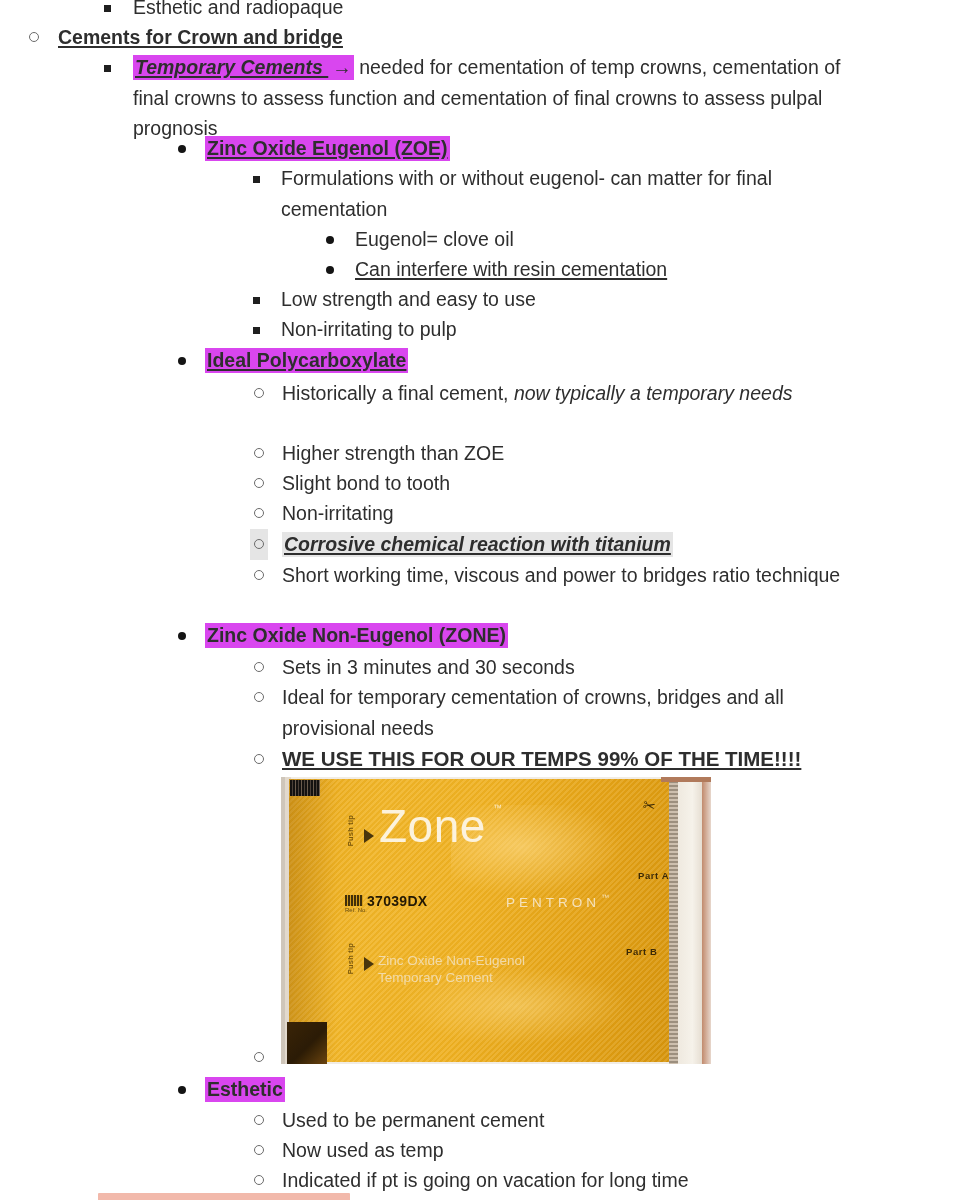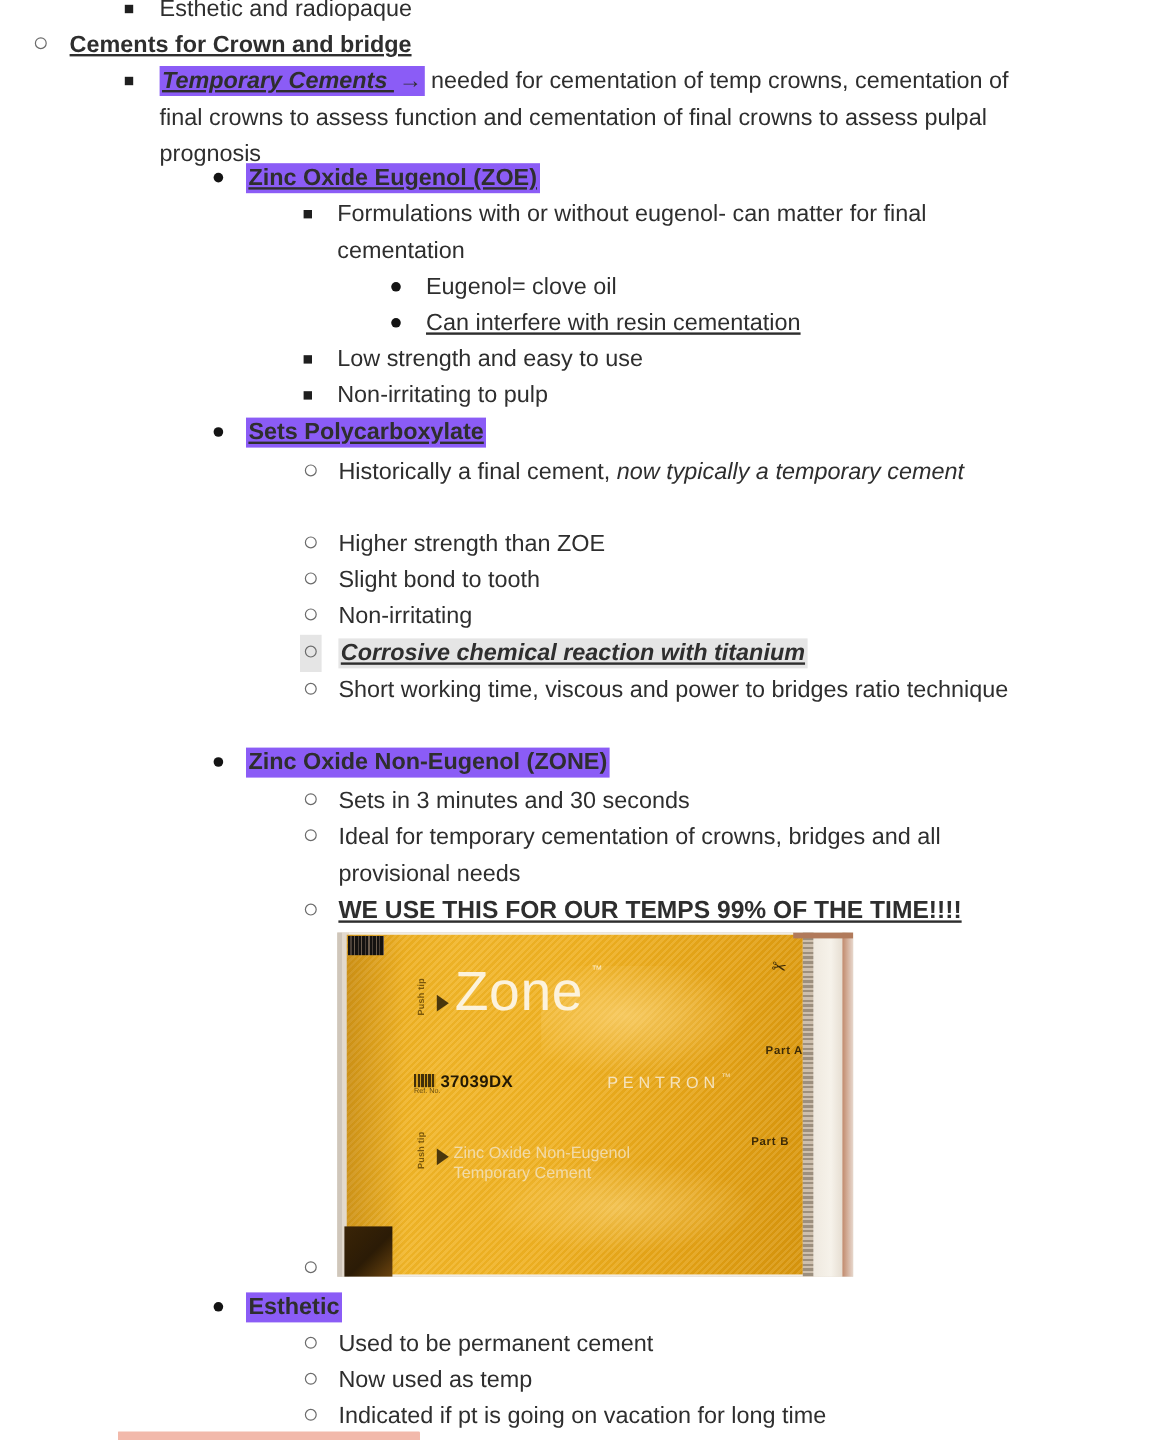"Temporary Cements" .hl-blue { background: #8b5cf6 -> #d946ef }
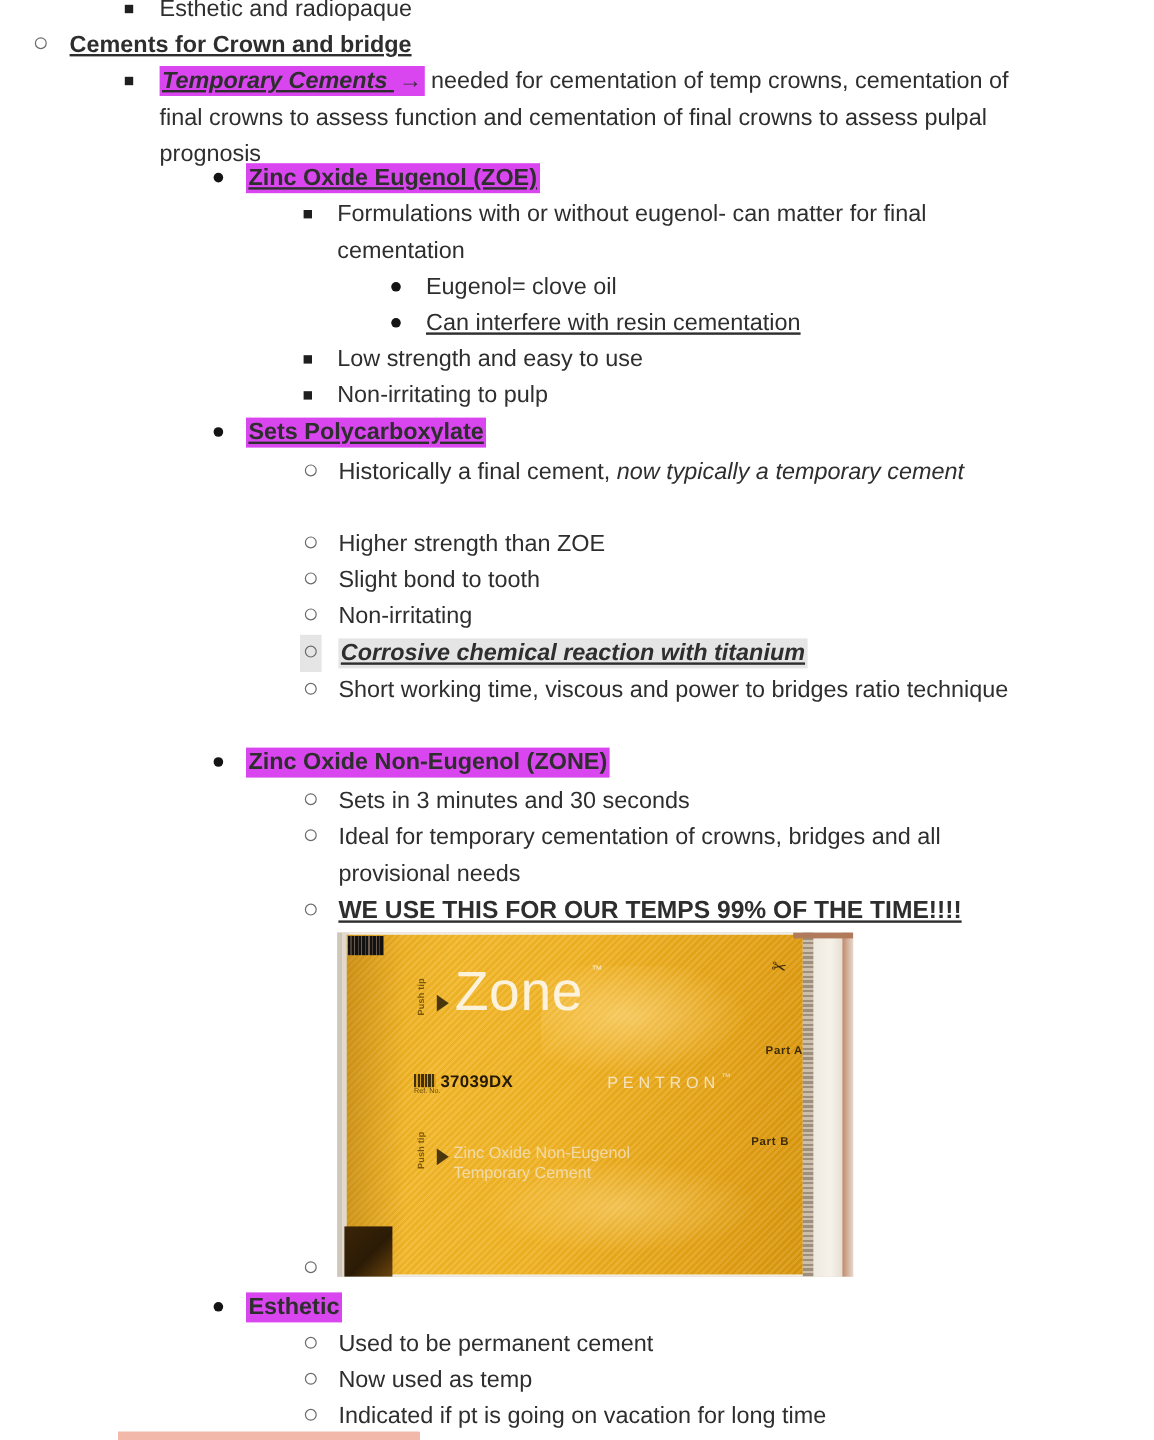"Sets Polycarboxylate" span.hl-blue { text: Sets -> Ideal }
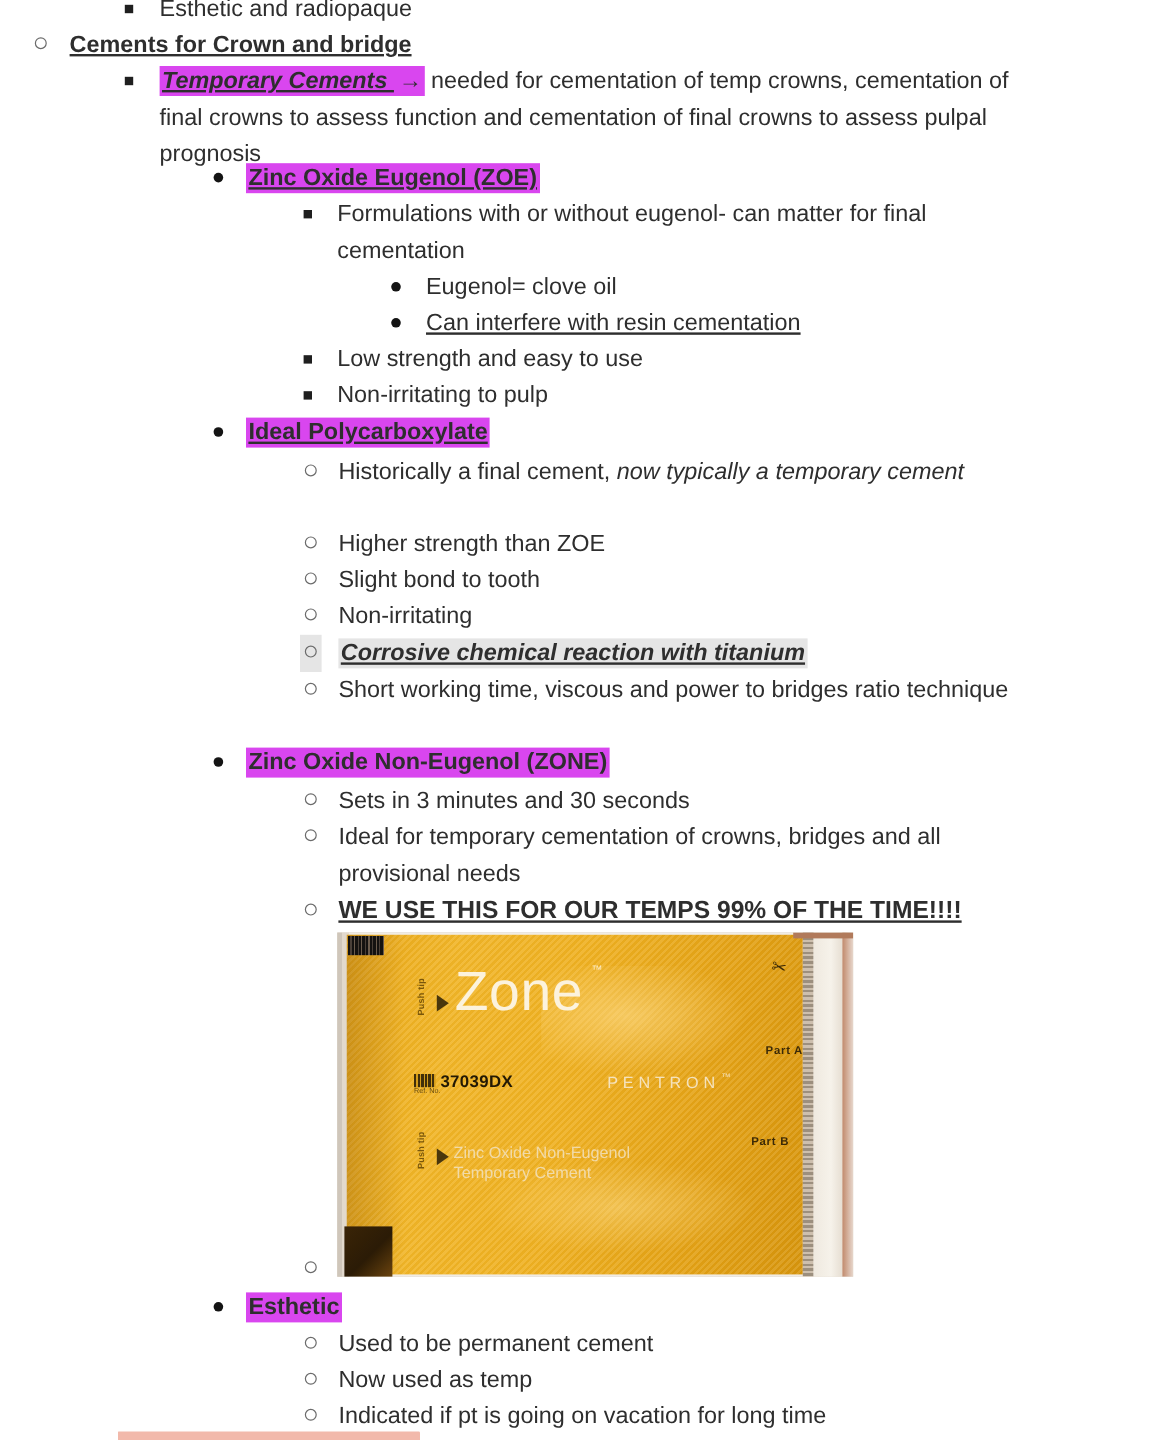"now typically a temporary cement" span.ital { text: cement -> needs }
